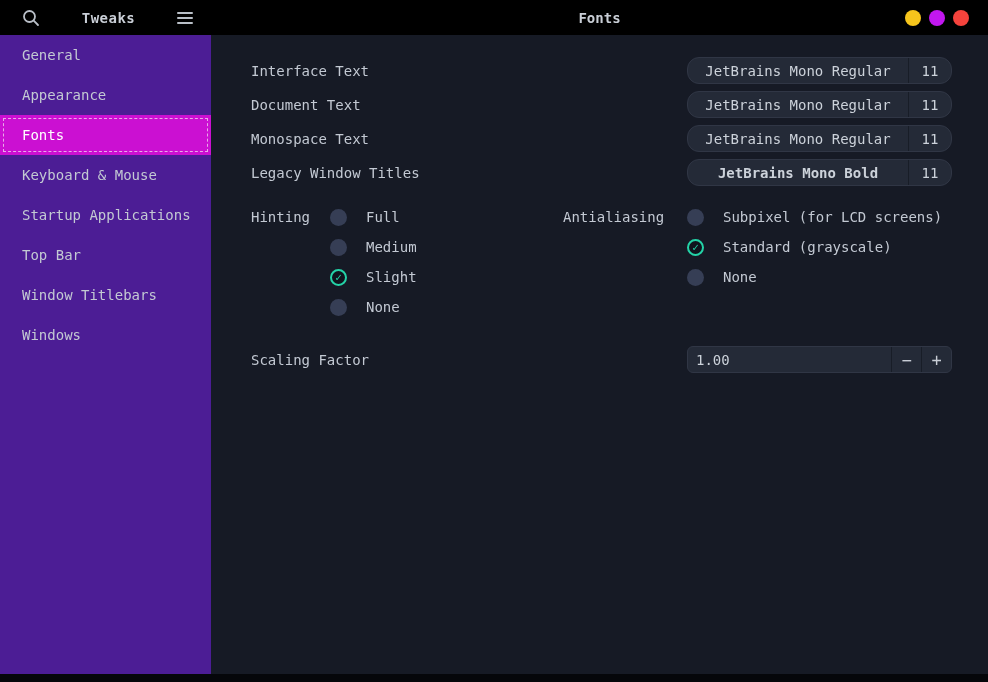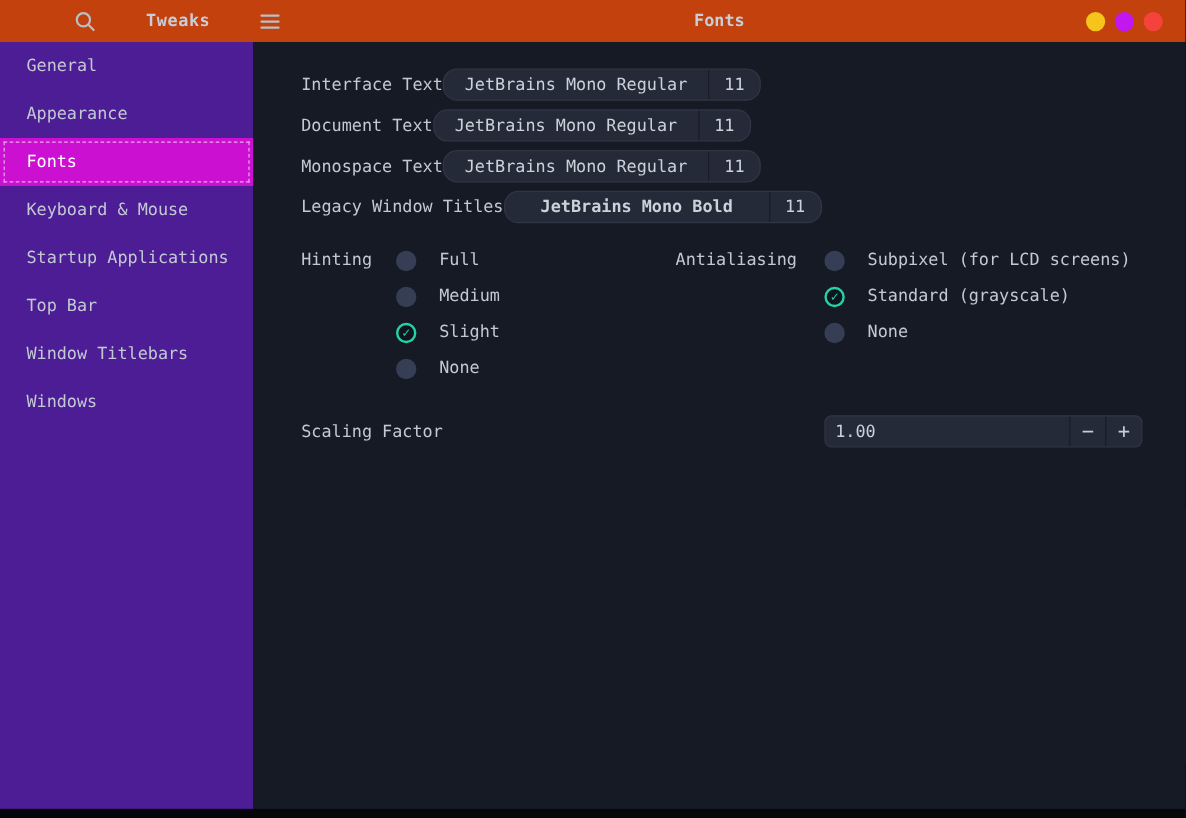"Tweaks" .titlebar { background: #c2410c -> #000000; padding-left: 40px -> none }
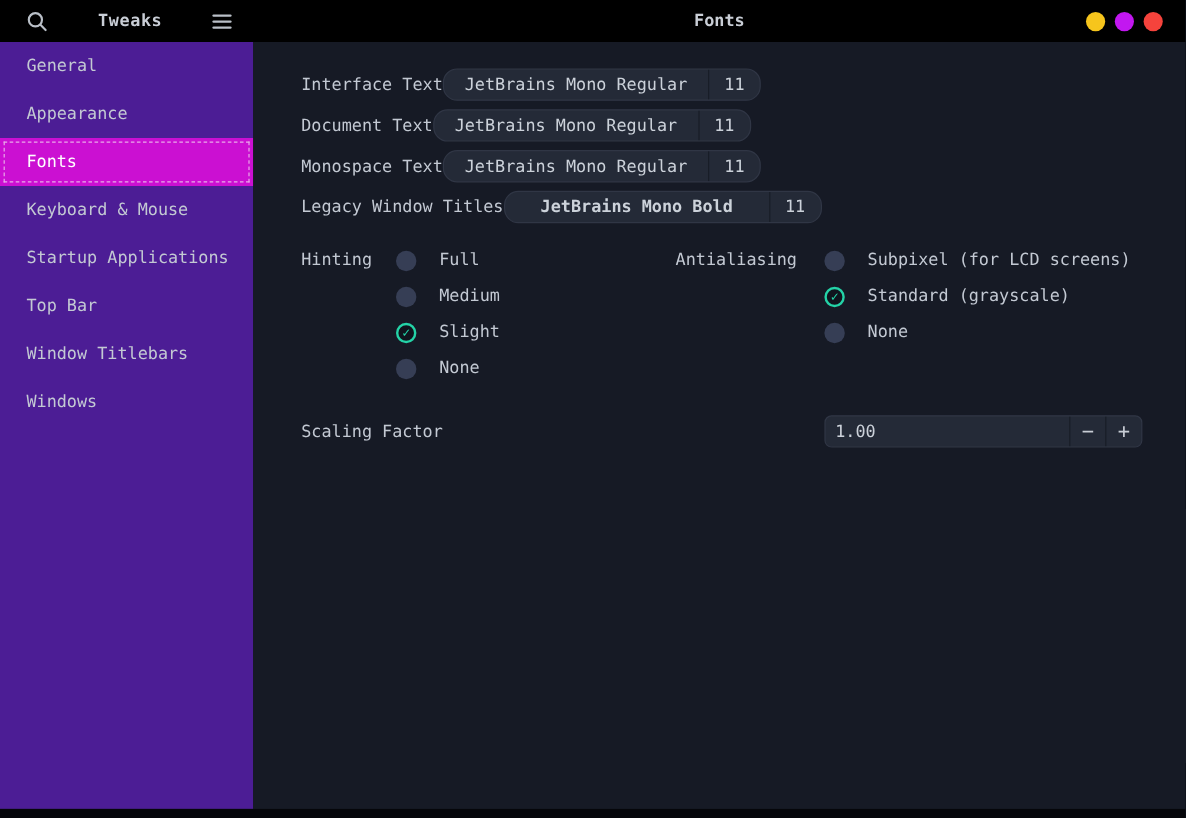"Interface Text" .font-row { justify-content: none -> space-between }
